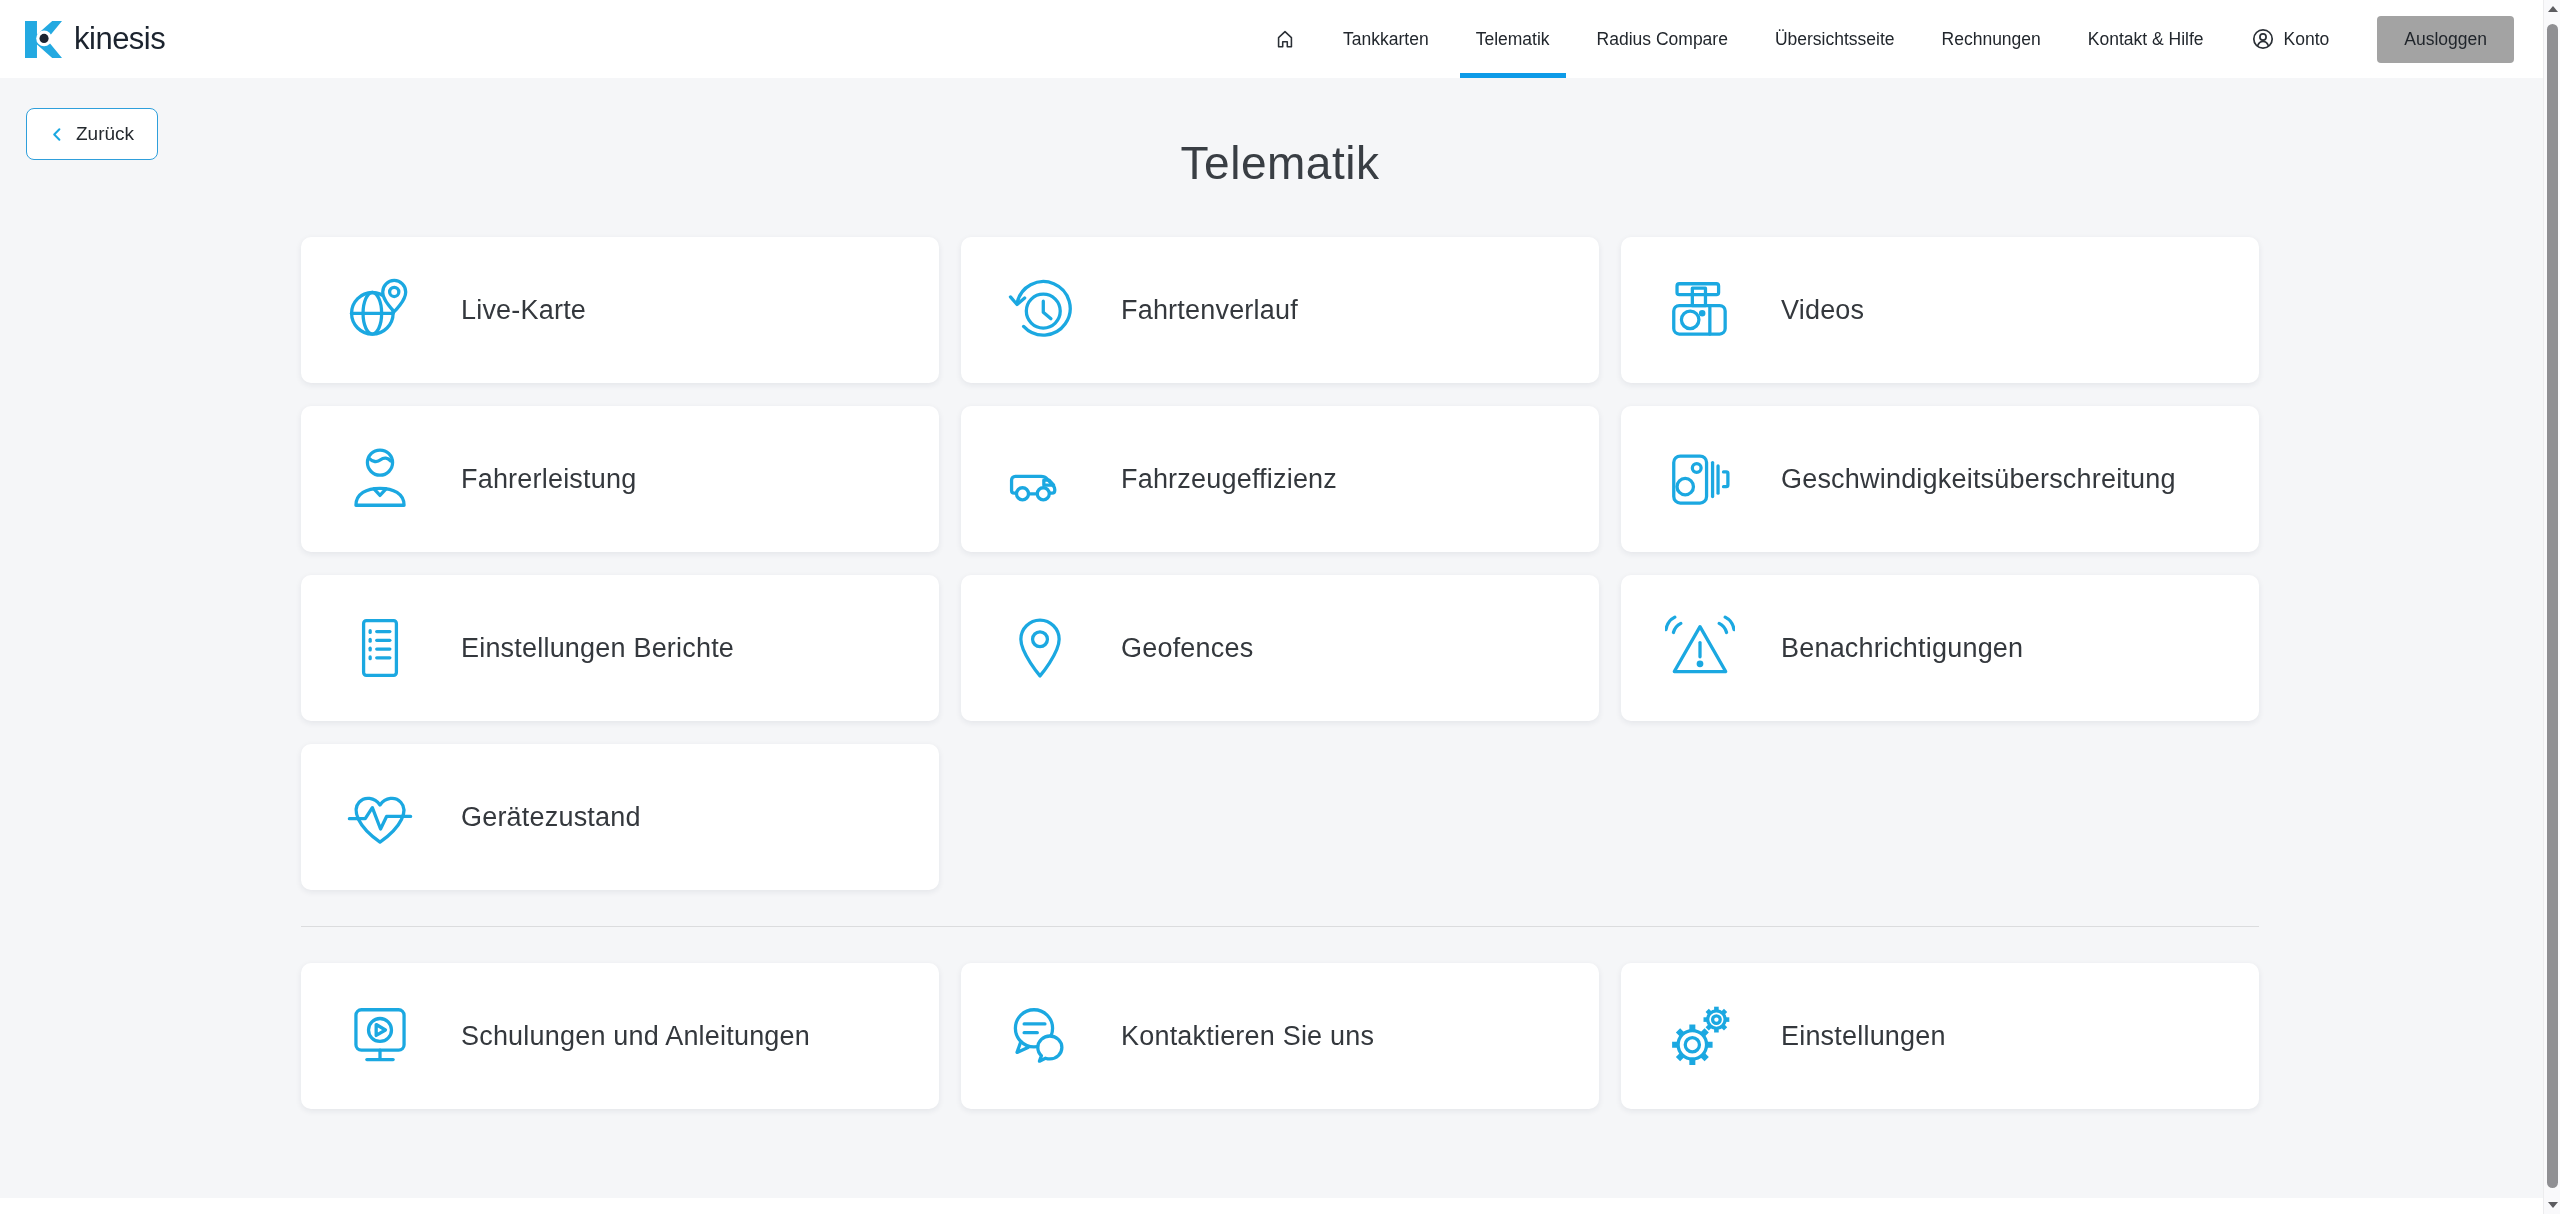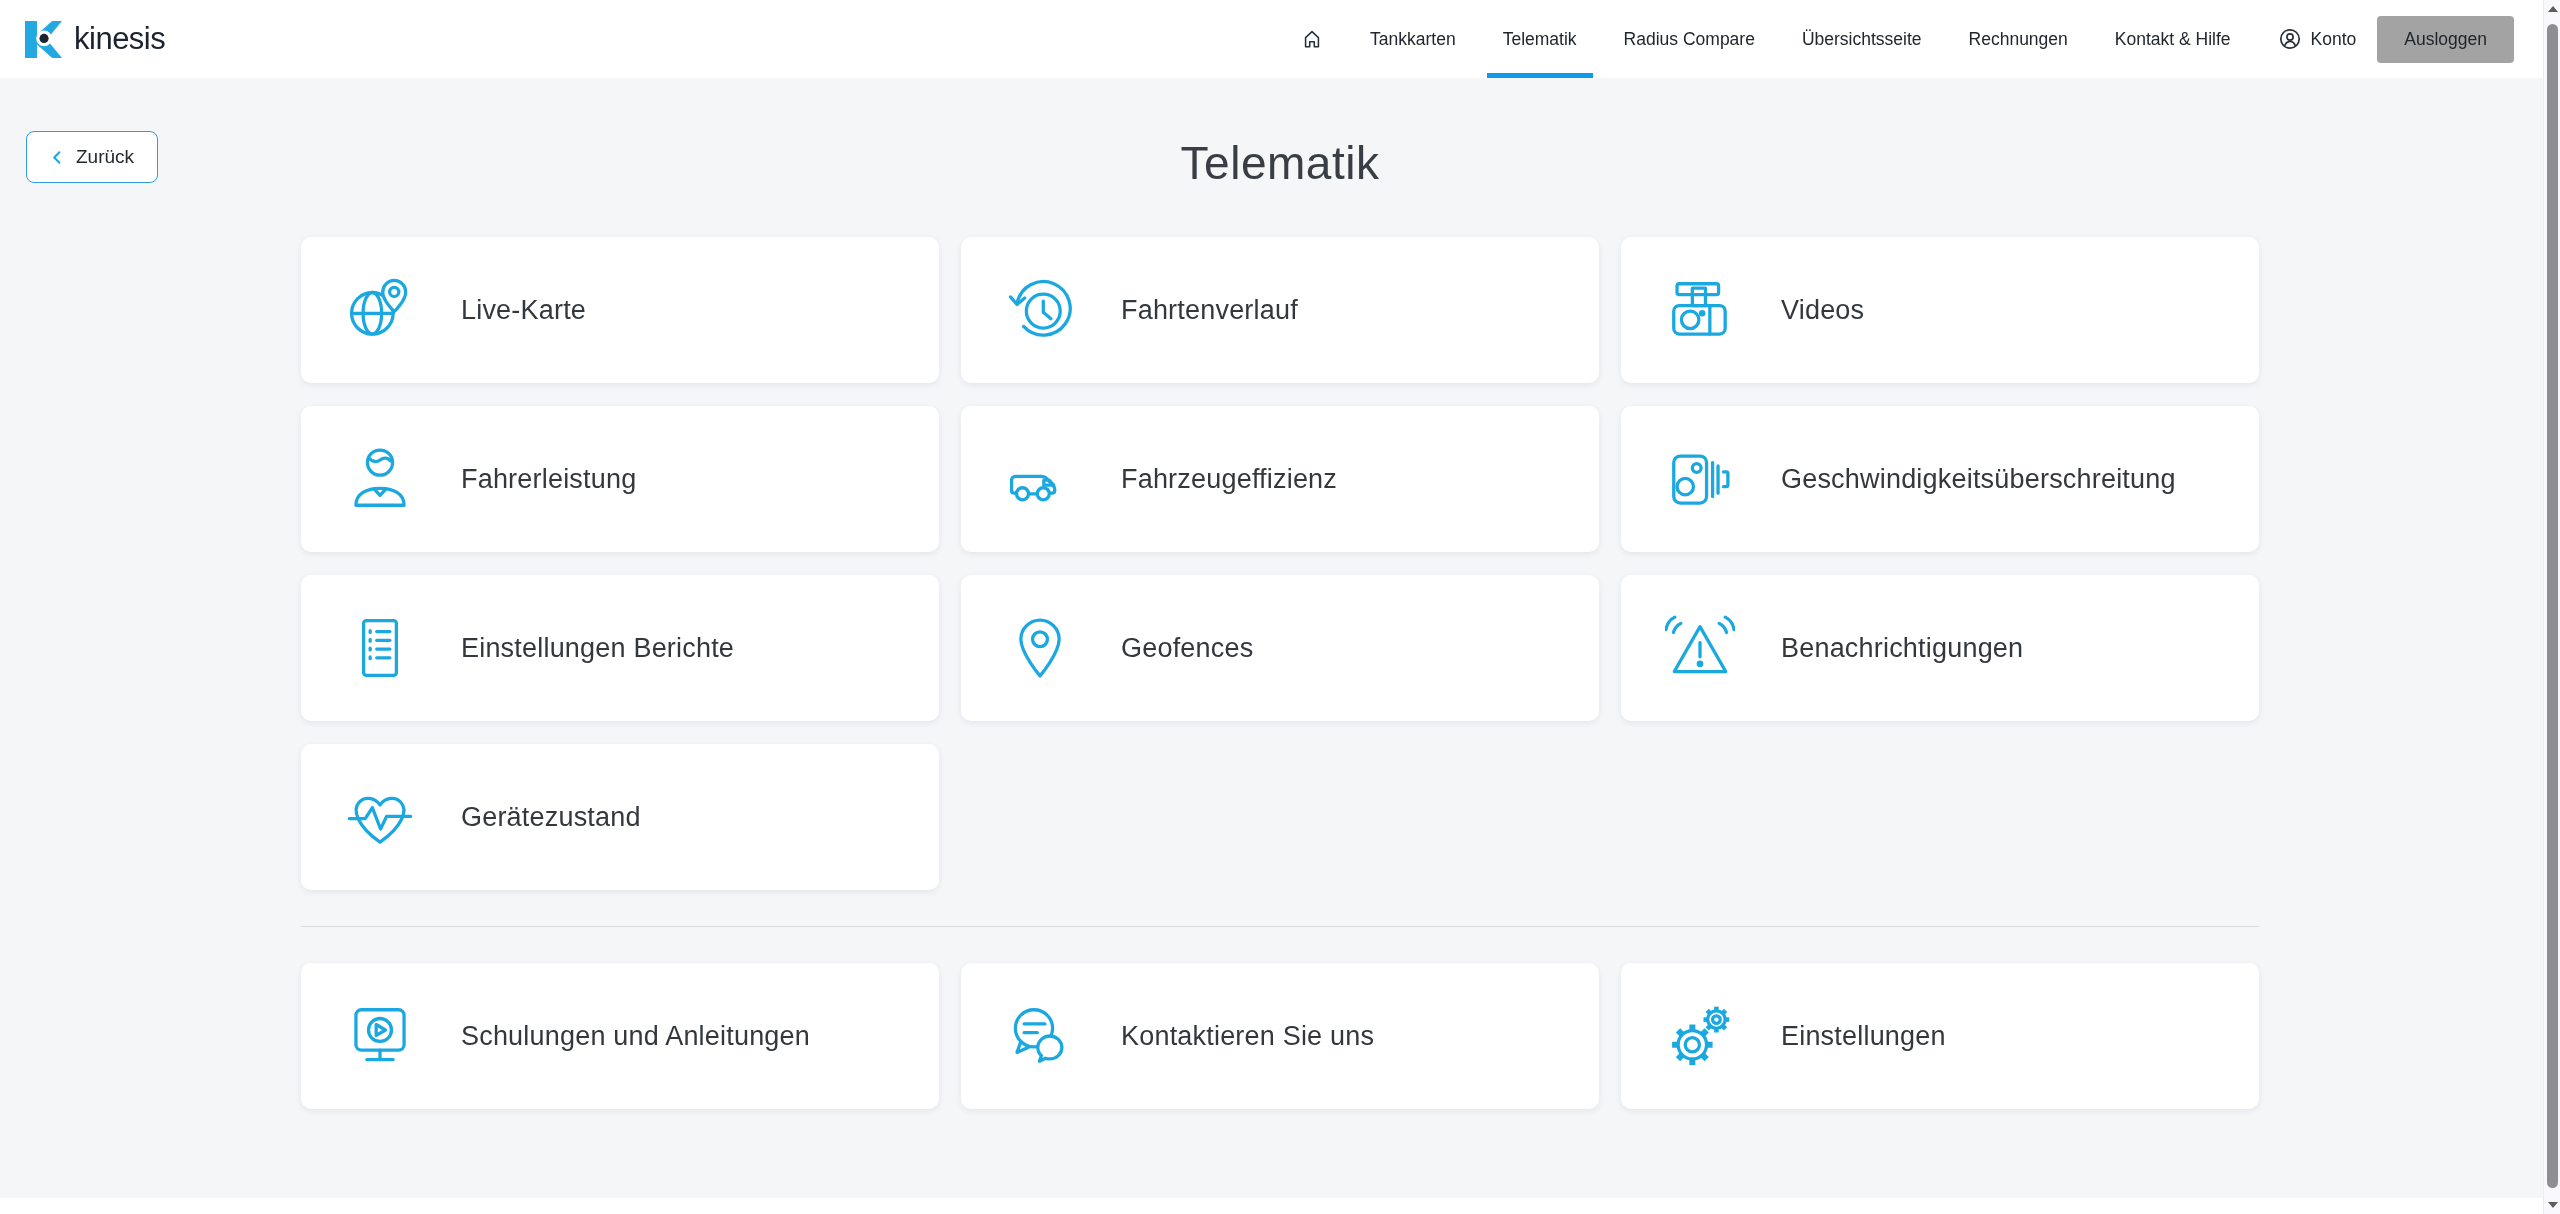"Tankkarten" nav { margin-right: 21px -> 48px }
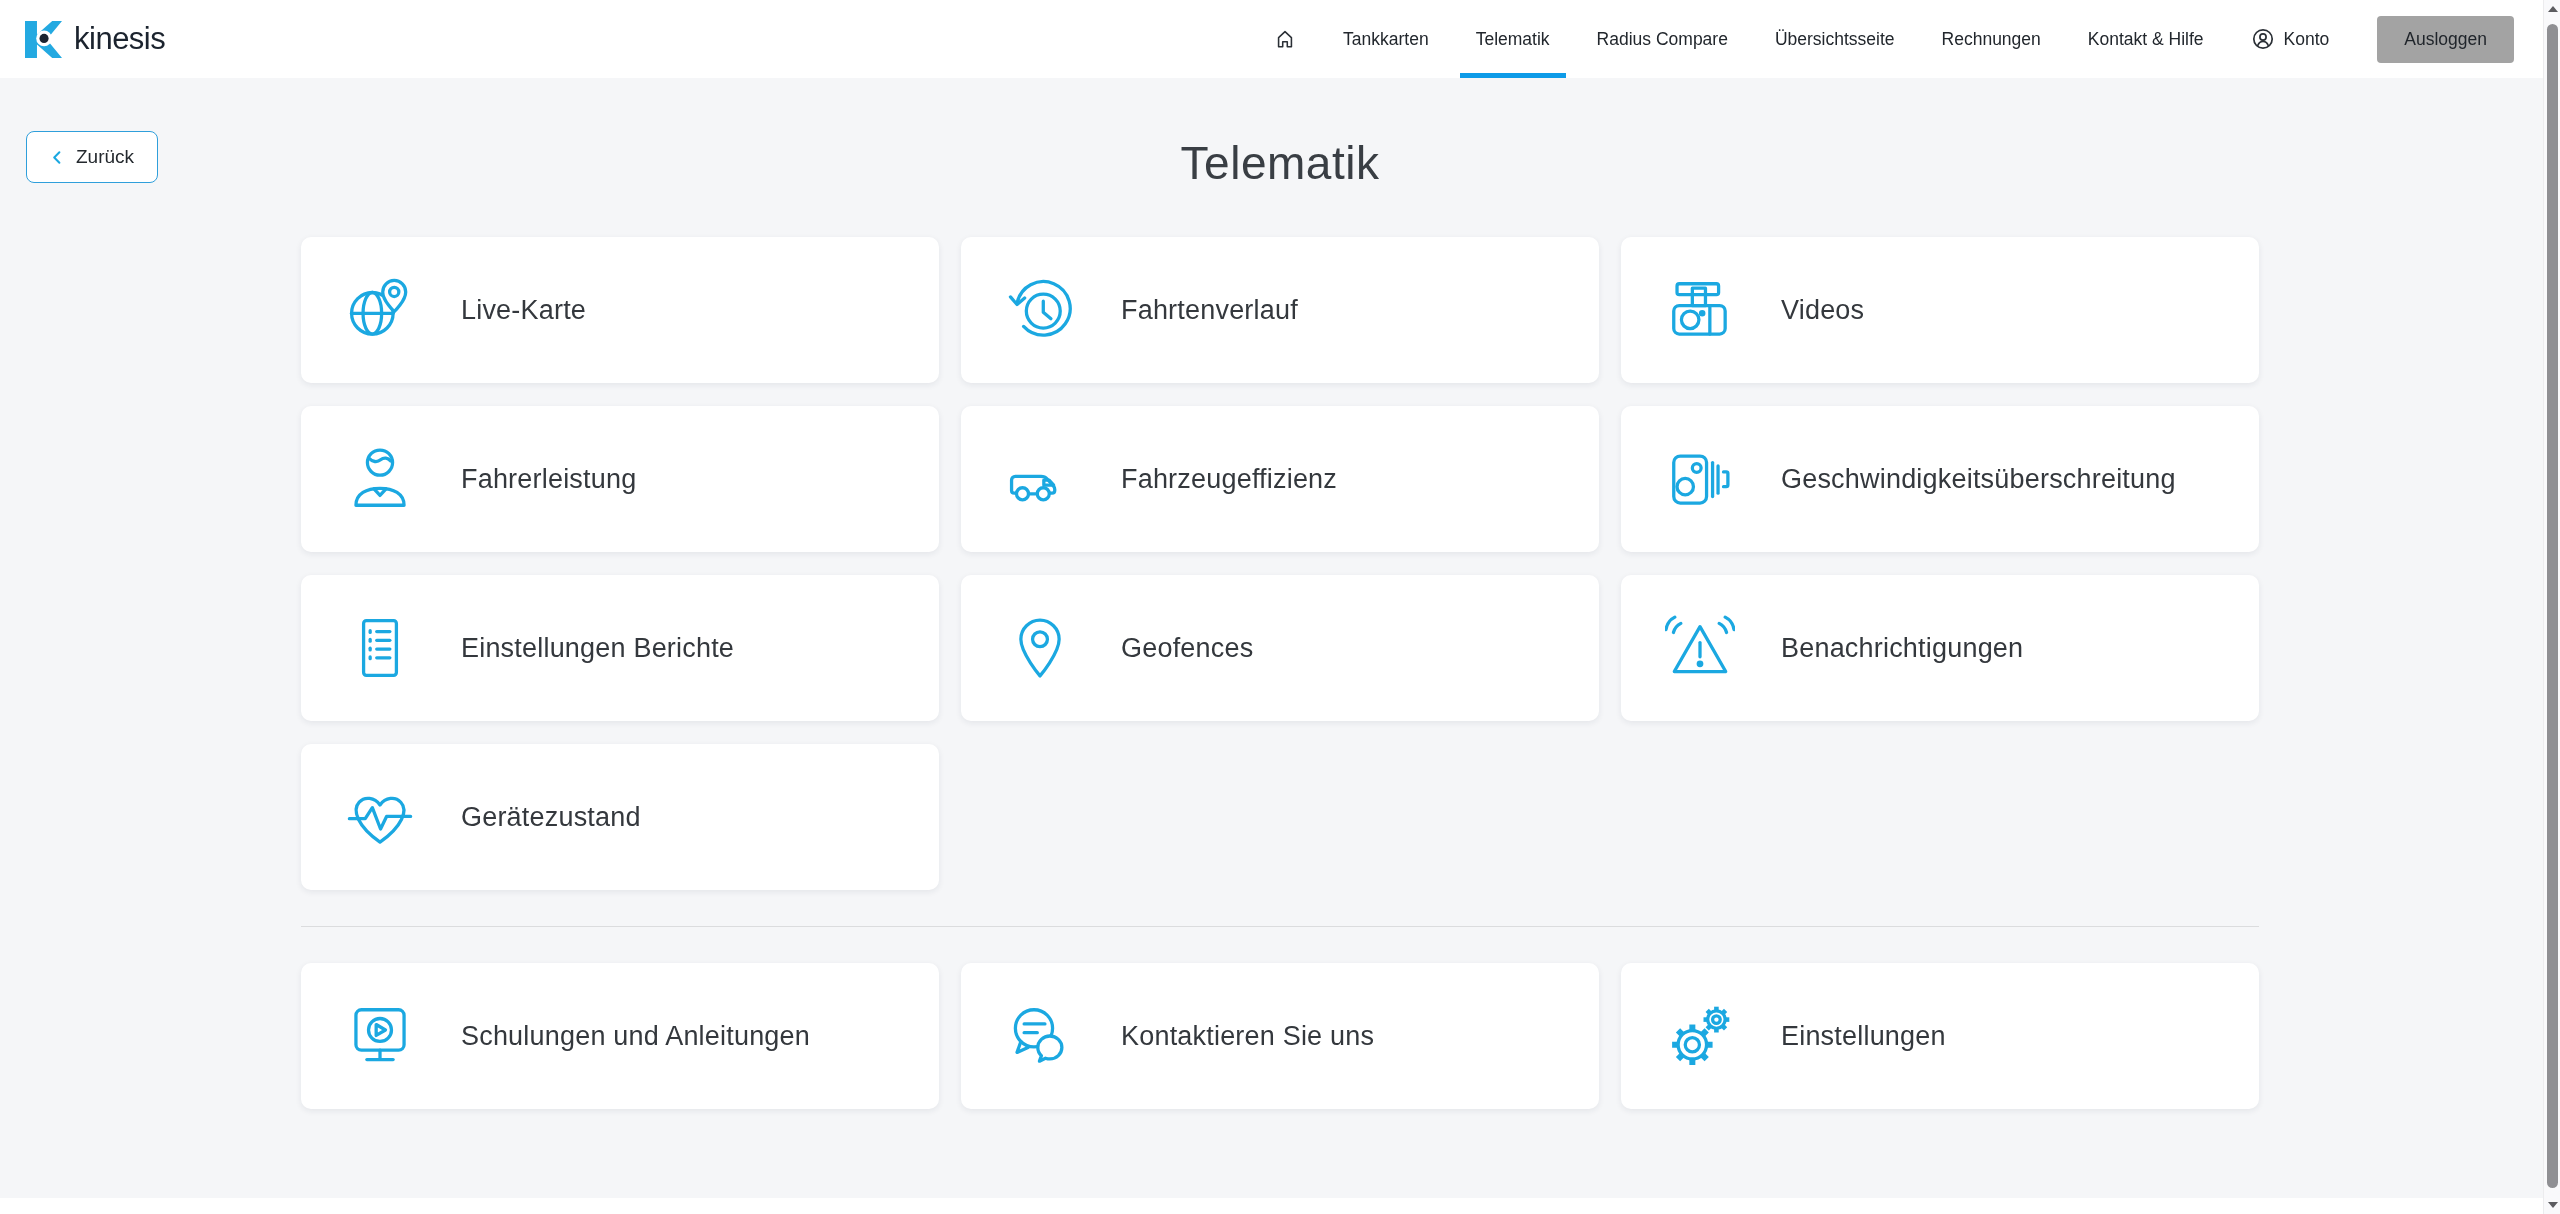"Zurück" .back { margin-top: 23px -> none }
